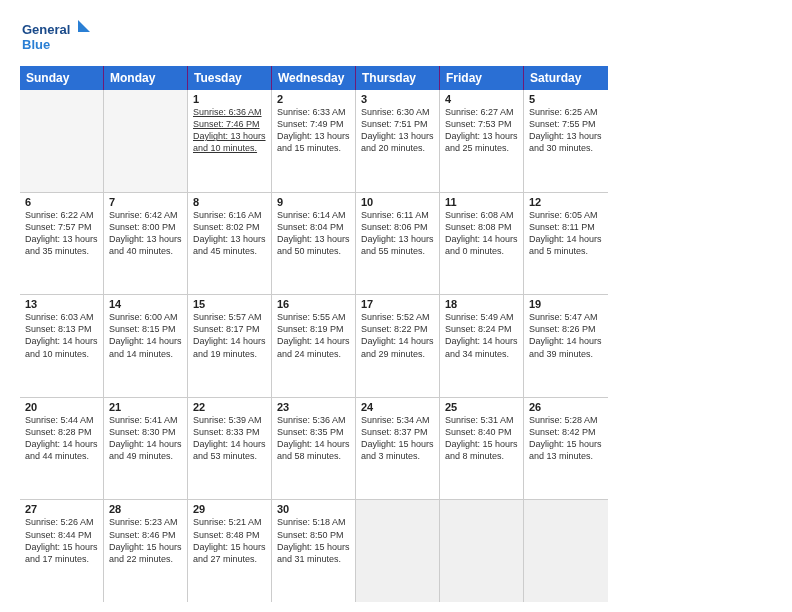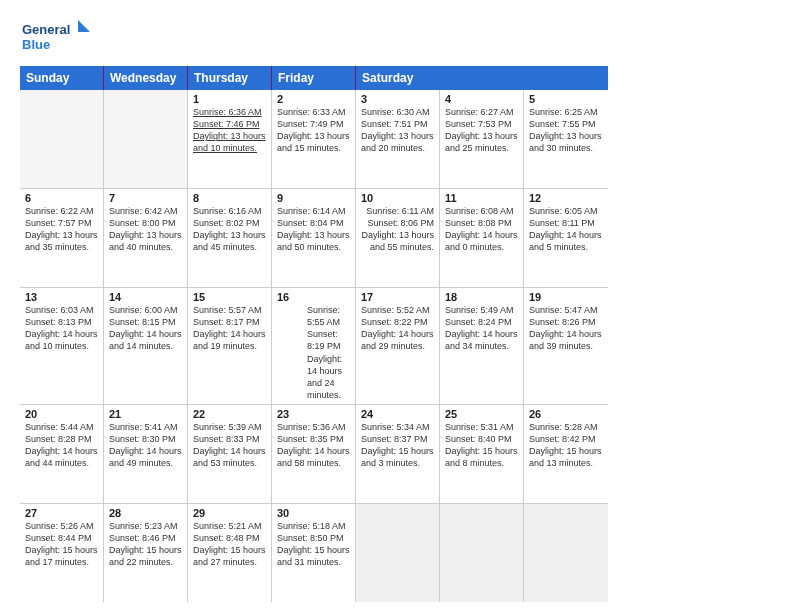"Monday" div.cal-header-cell { html: none -> <div>Monday</div> }
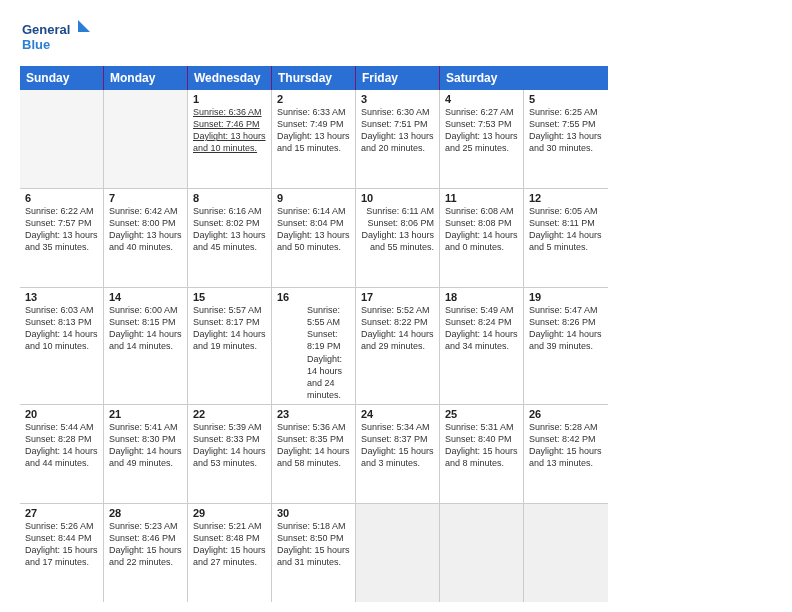"Tuesday" div.cal-header-cell { html: none -> <div>Tuesday</div> }
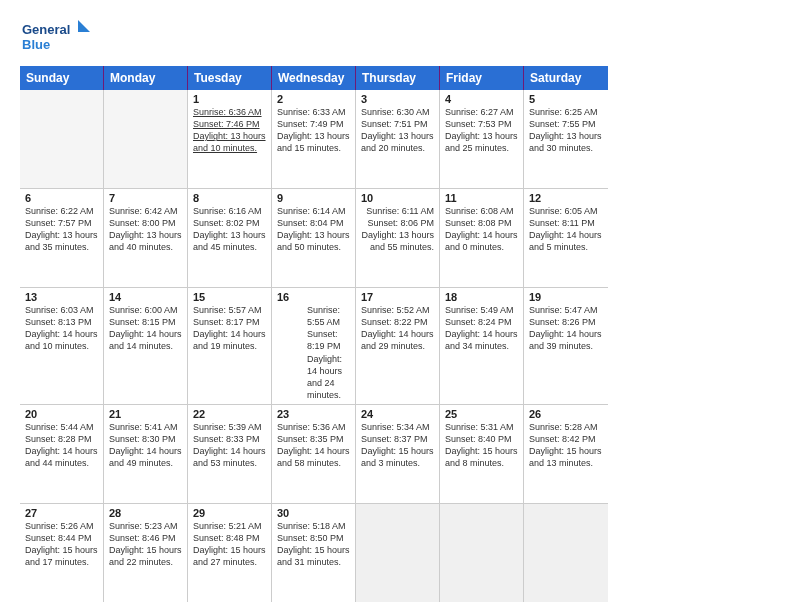"Sunrise: 6:11 AM" div.day-info { text-align: right -> none }
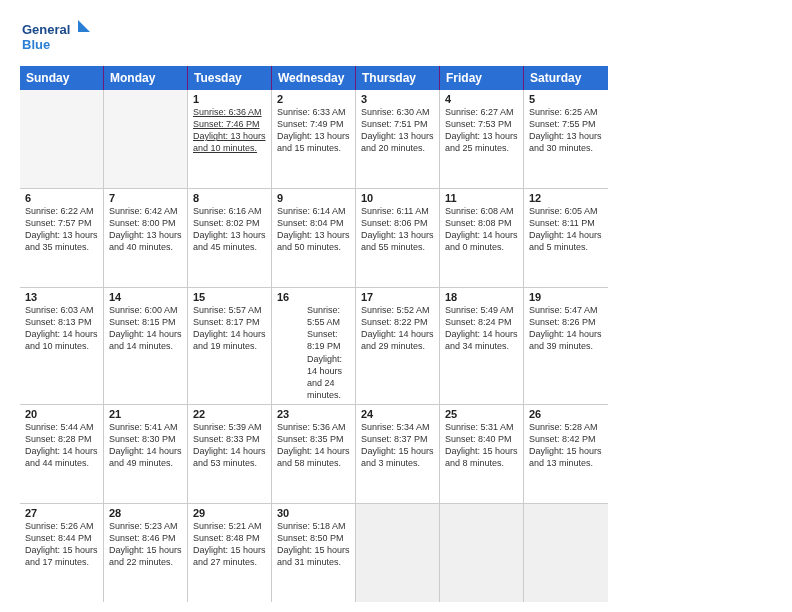"Sunrise: 5:55 AM" div.day-info { margin-left: 30px -> none }
